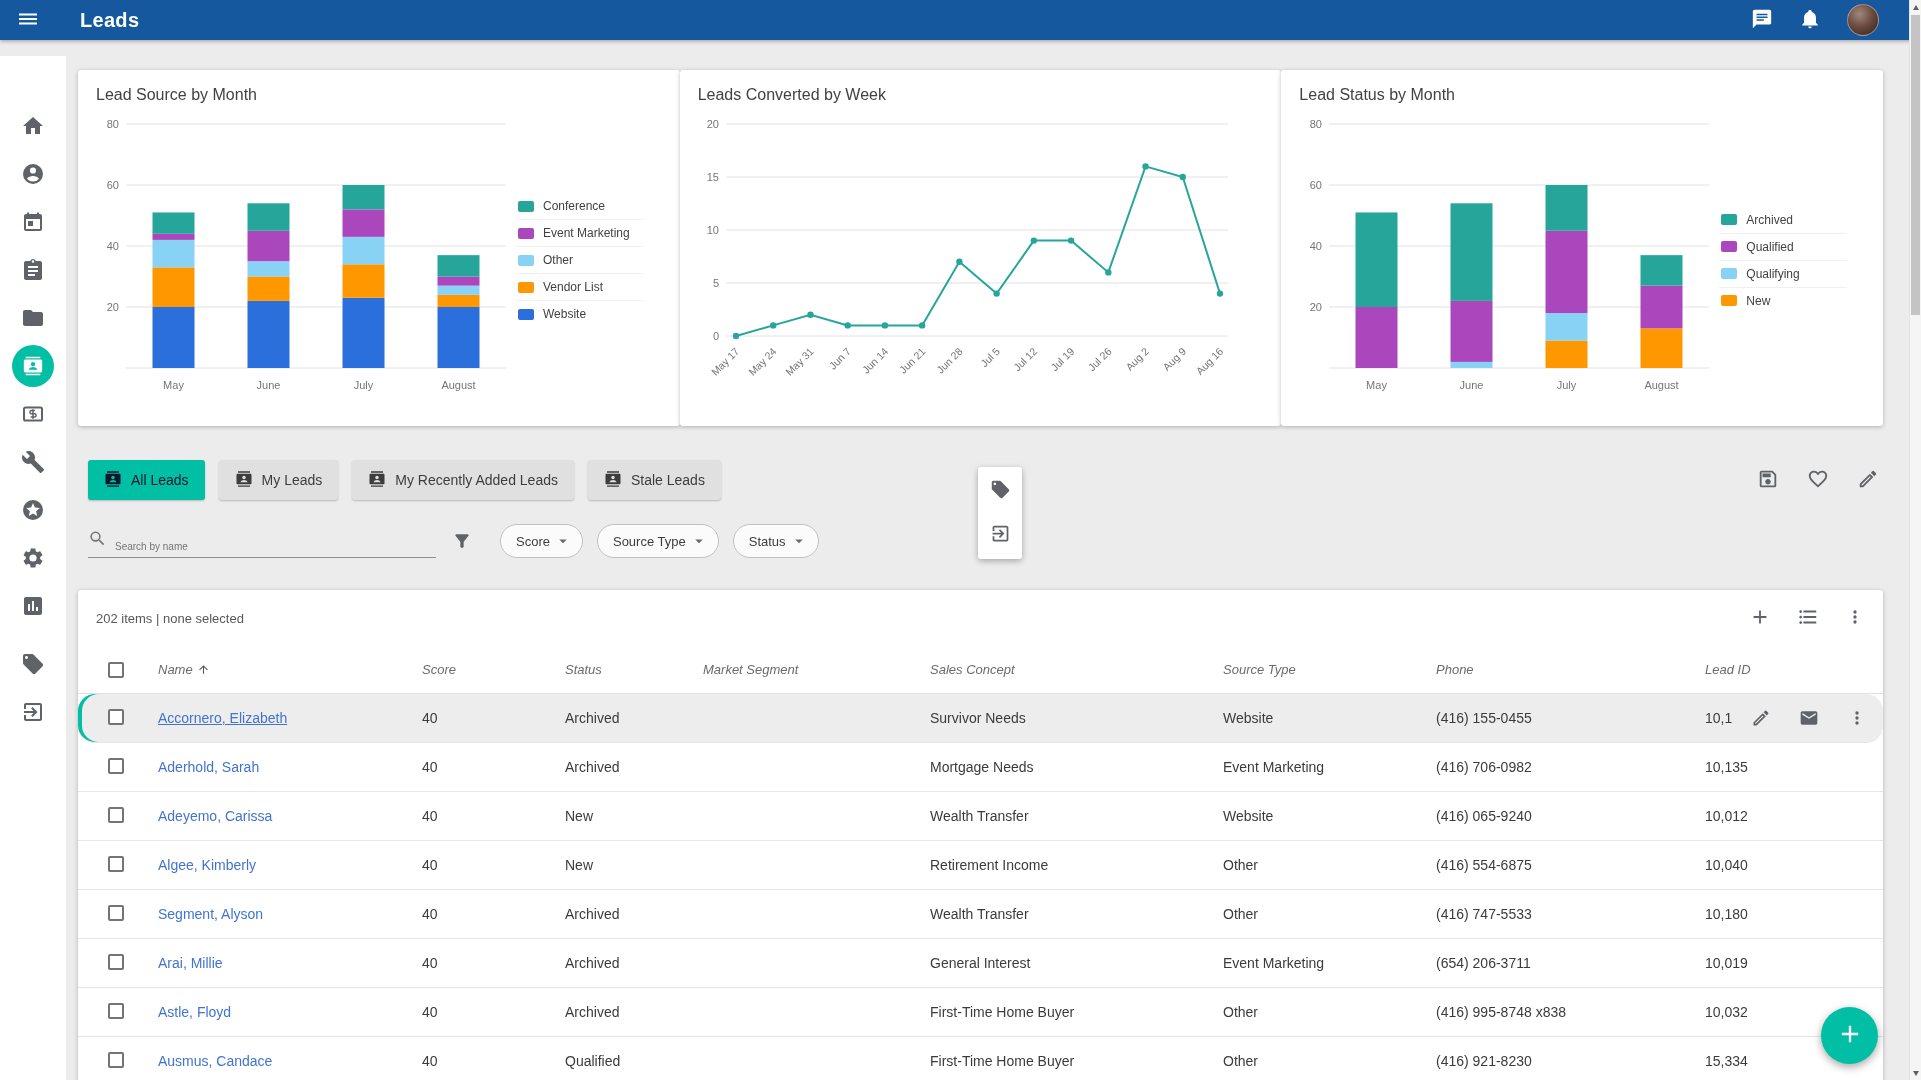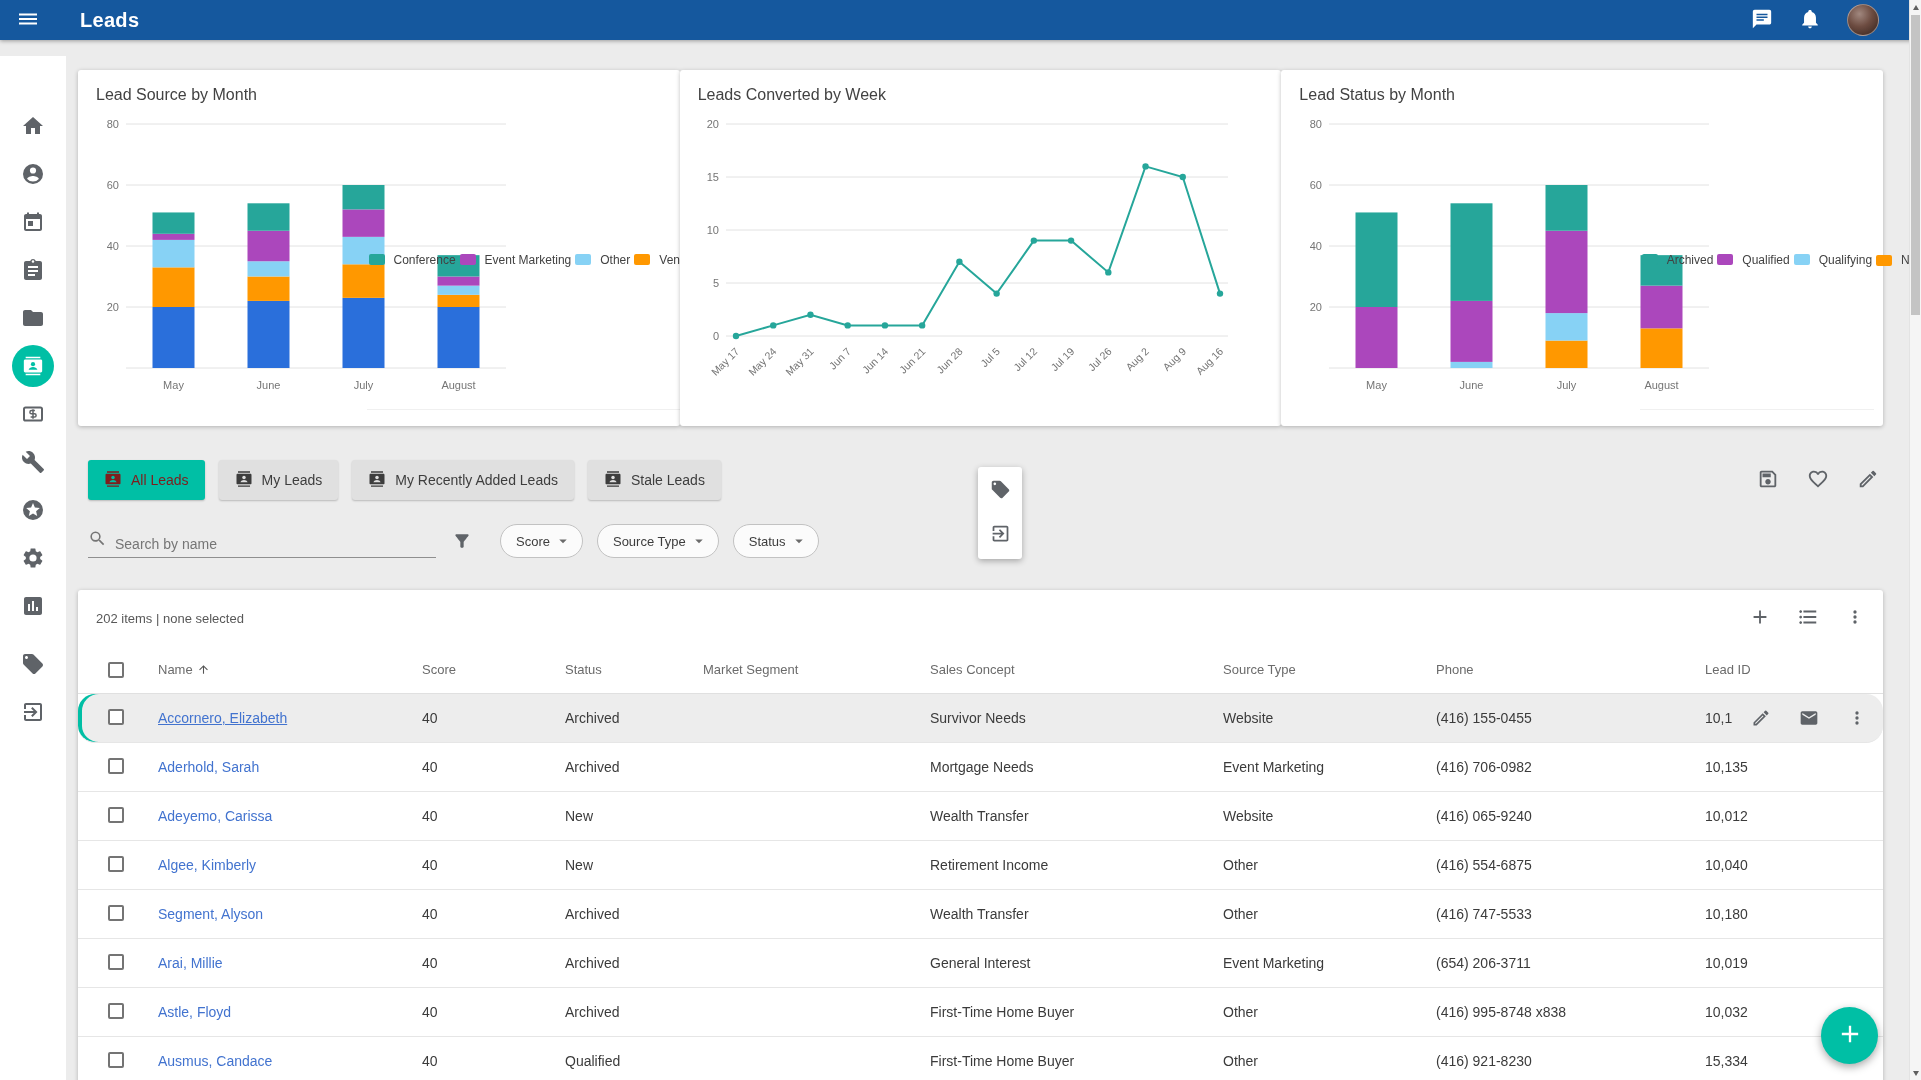"Conference" .legend { flex-direction: row -> column }
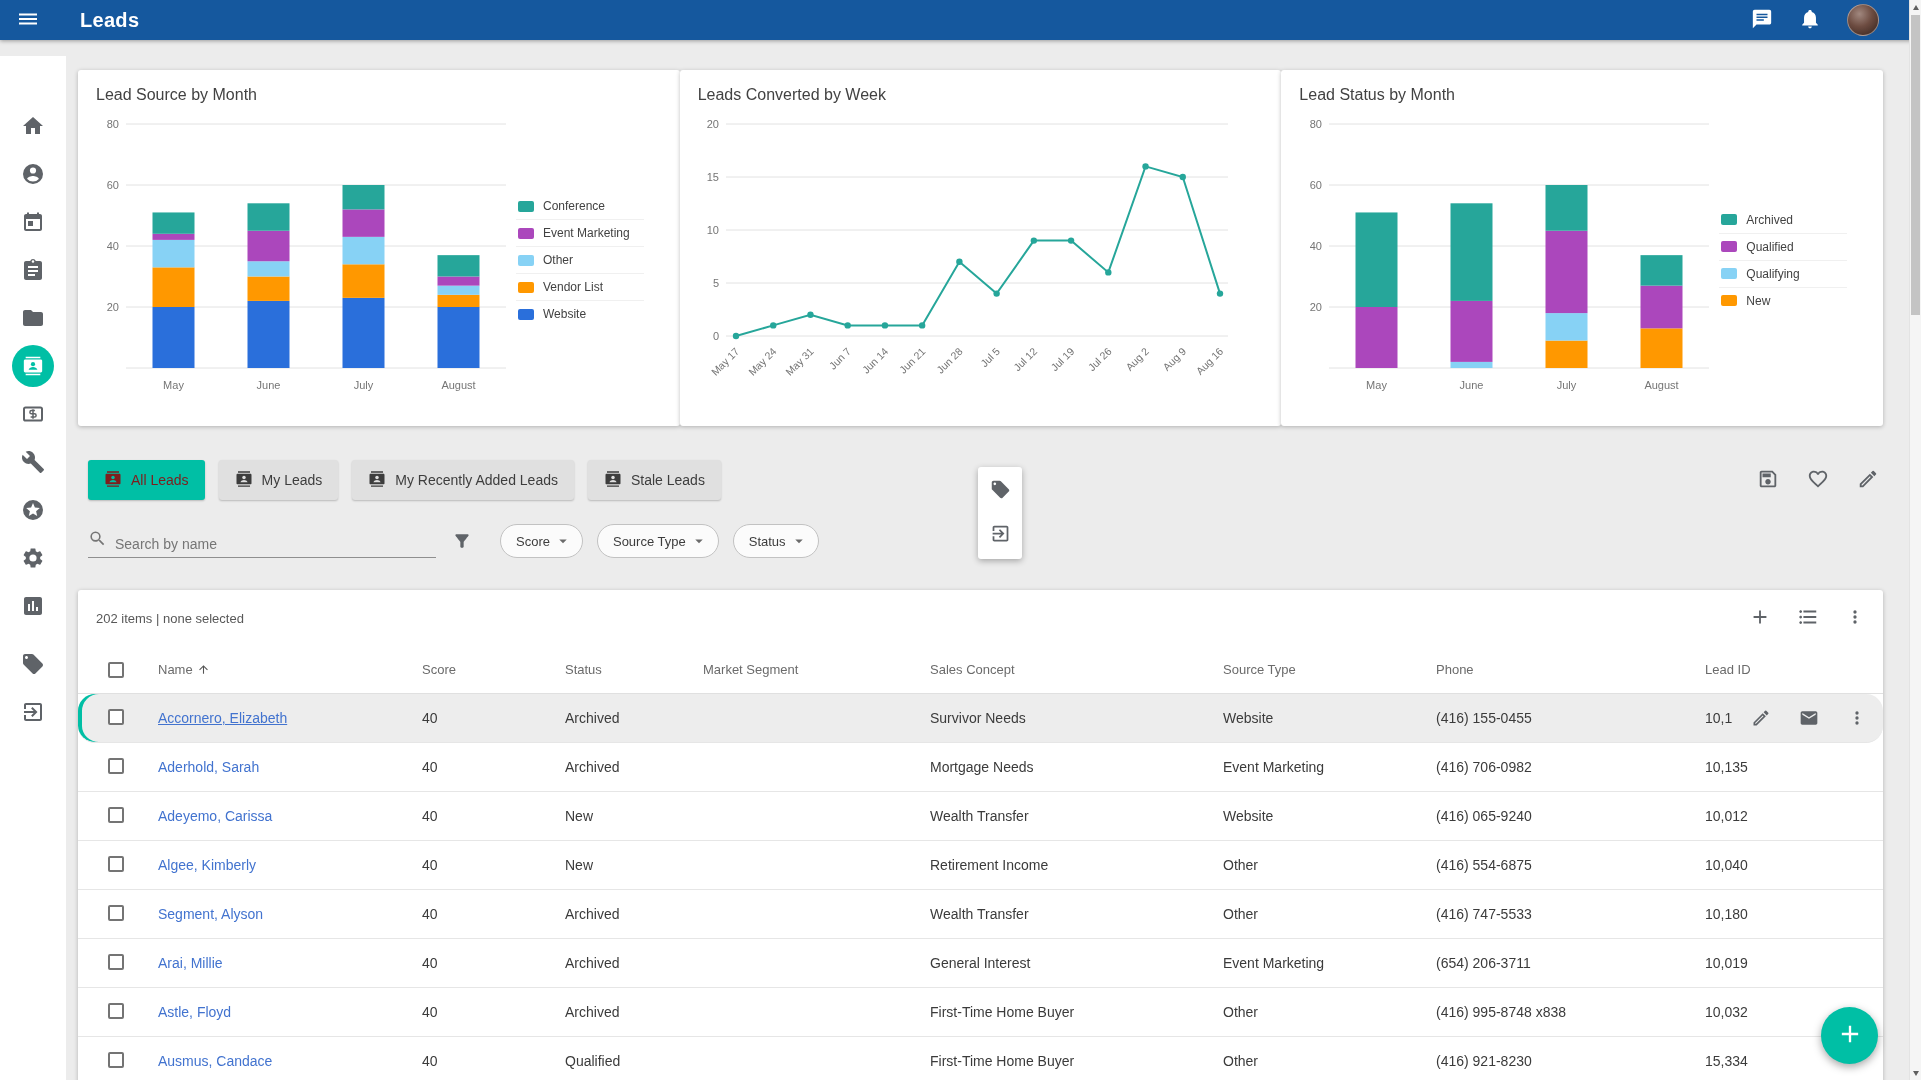"All Leads" .chip.active { color: #7f1d1d -> #0f172a }
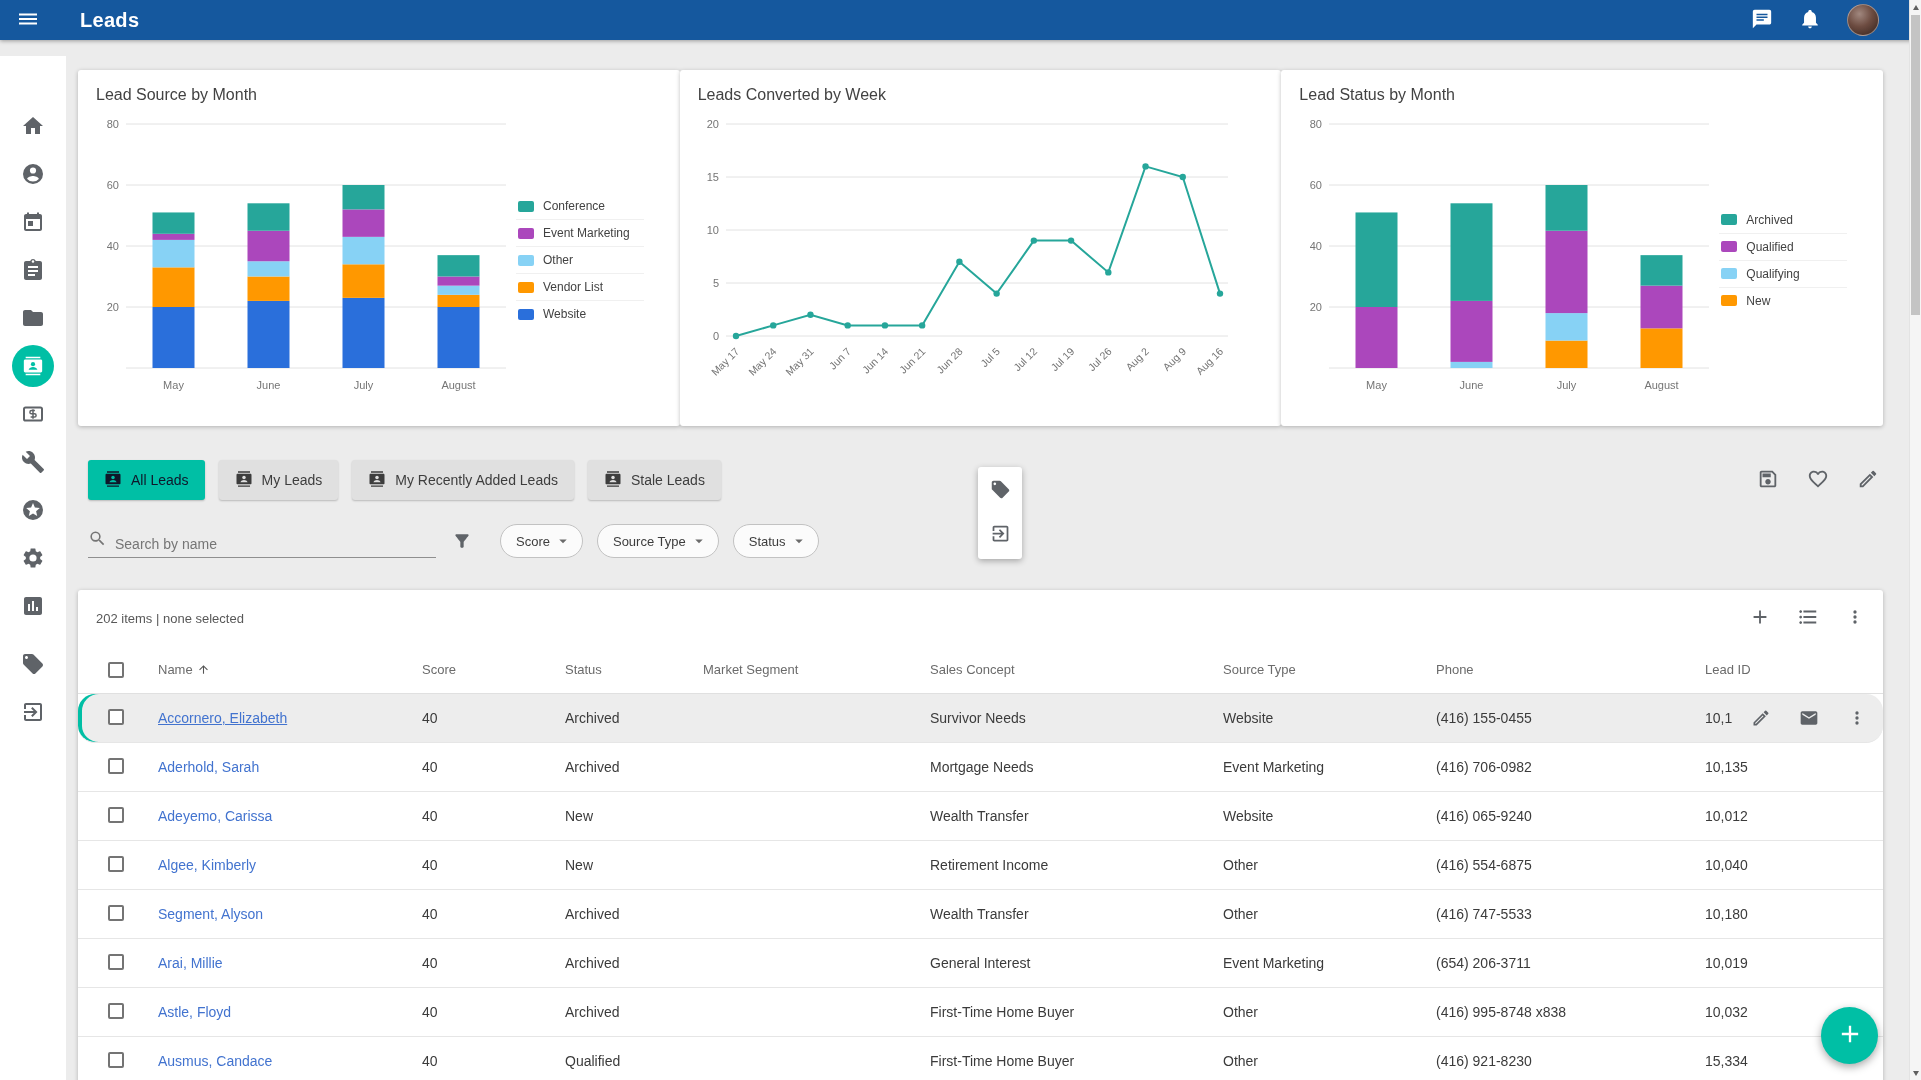"Search by name" .search-box input { font-size: 14px -> 10px }
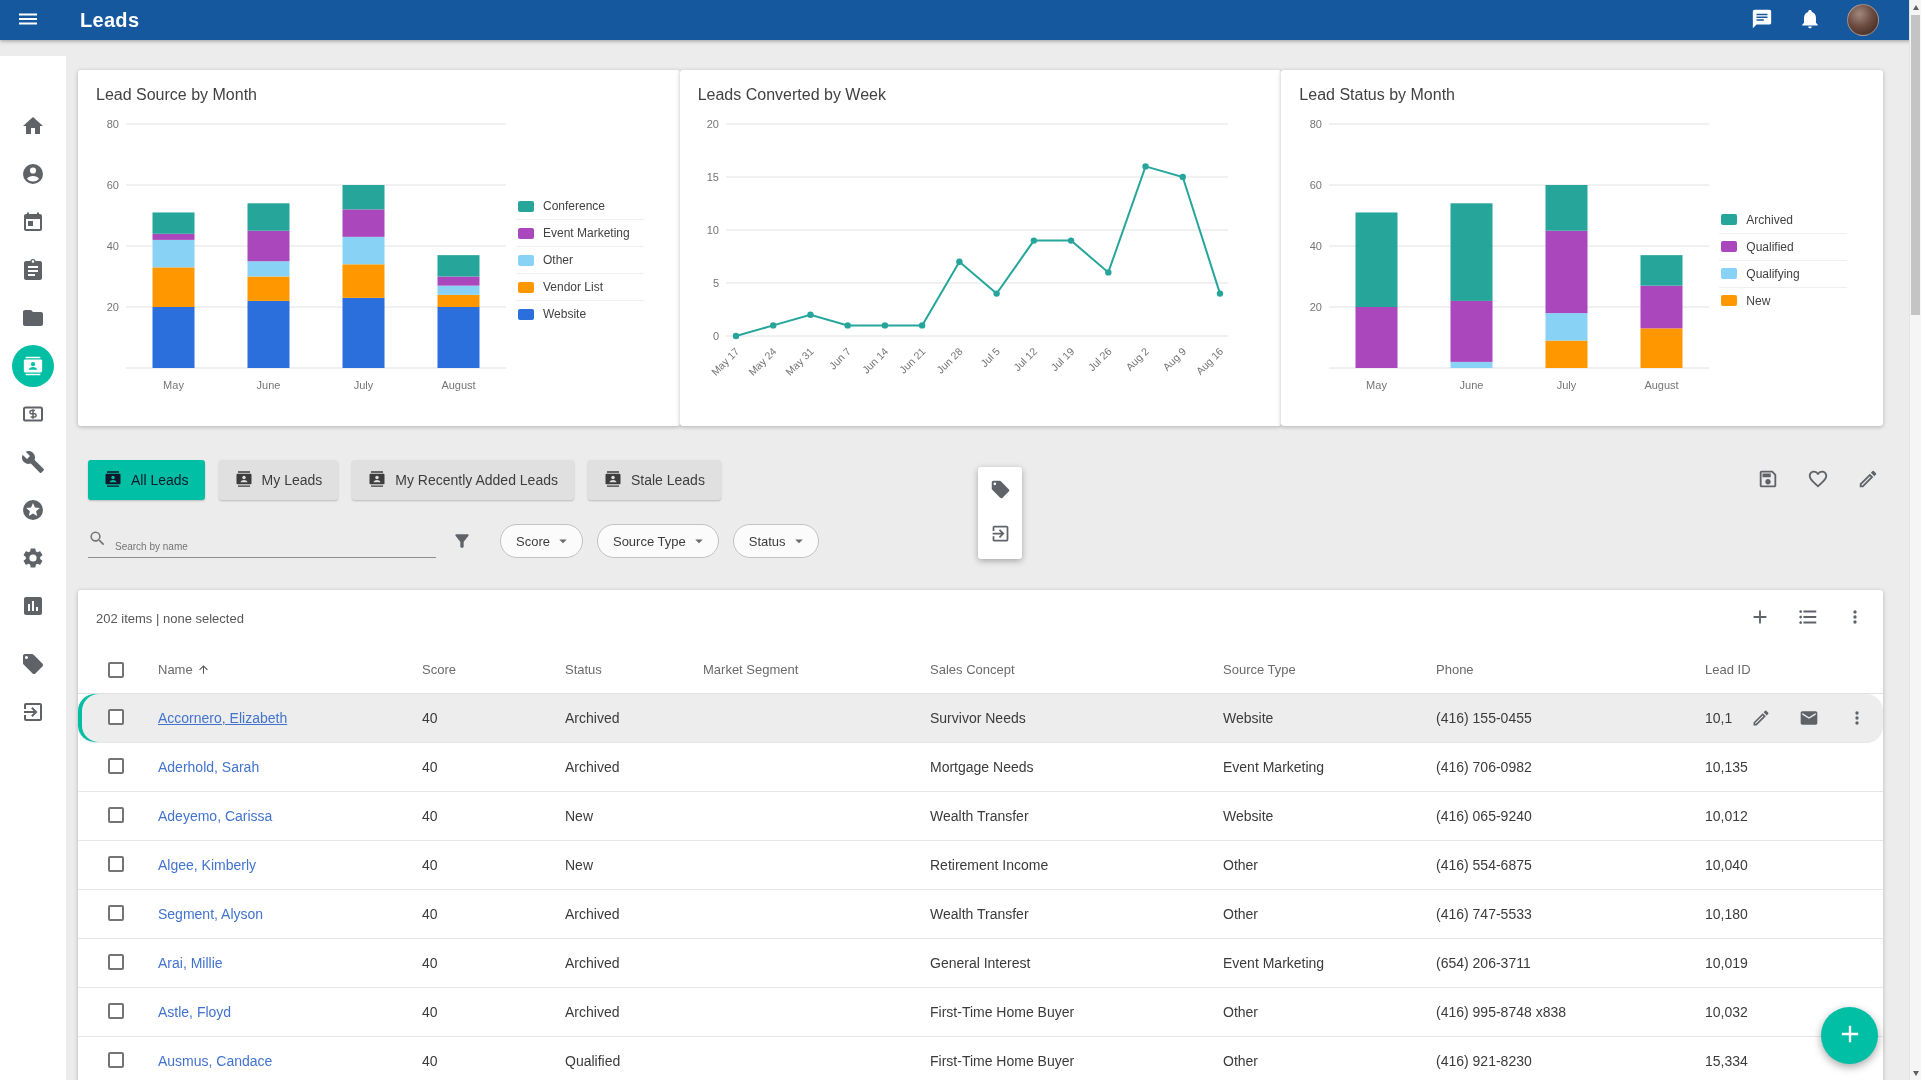"Name" .th { font-style: none -> italic }
